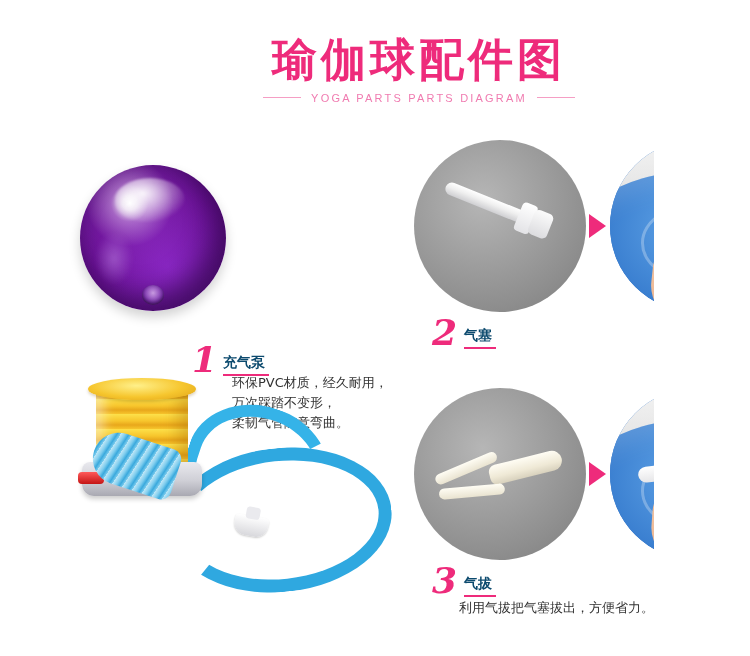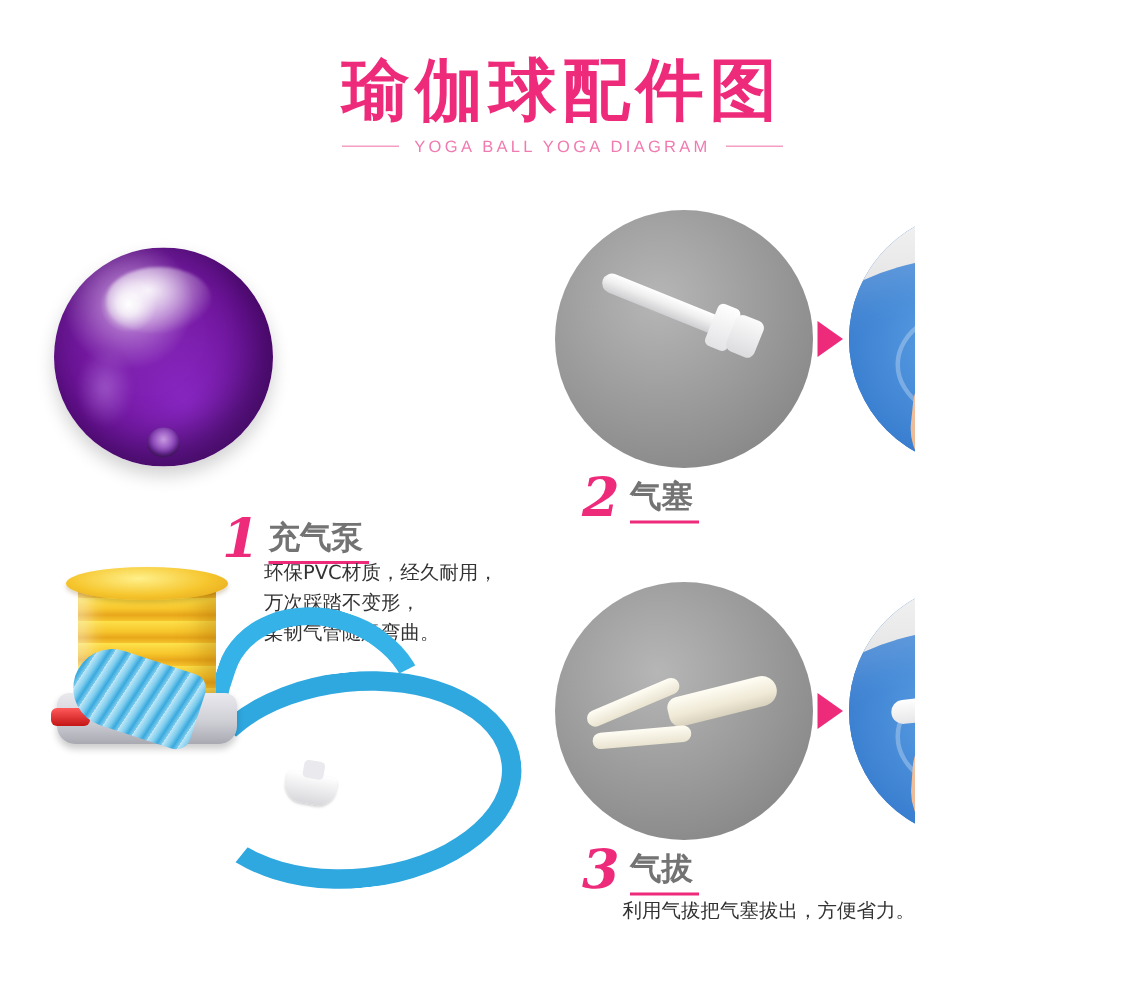"瑜伽球配件图" .page { margin-left: none -> 44px }
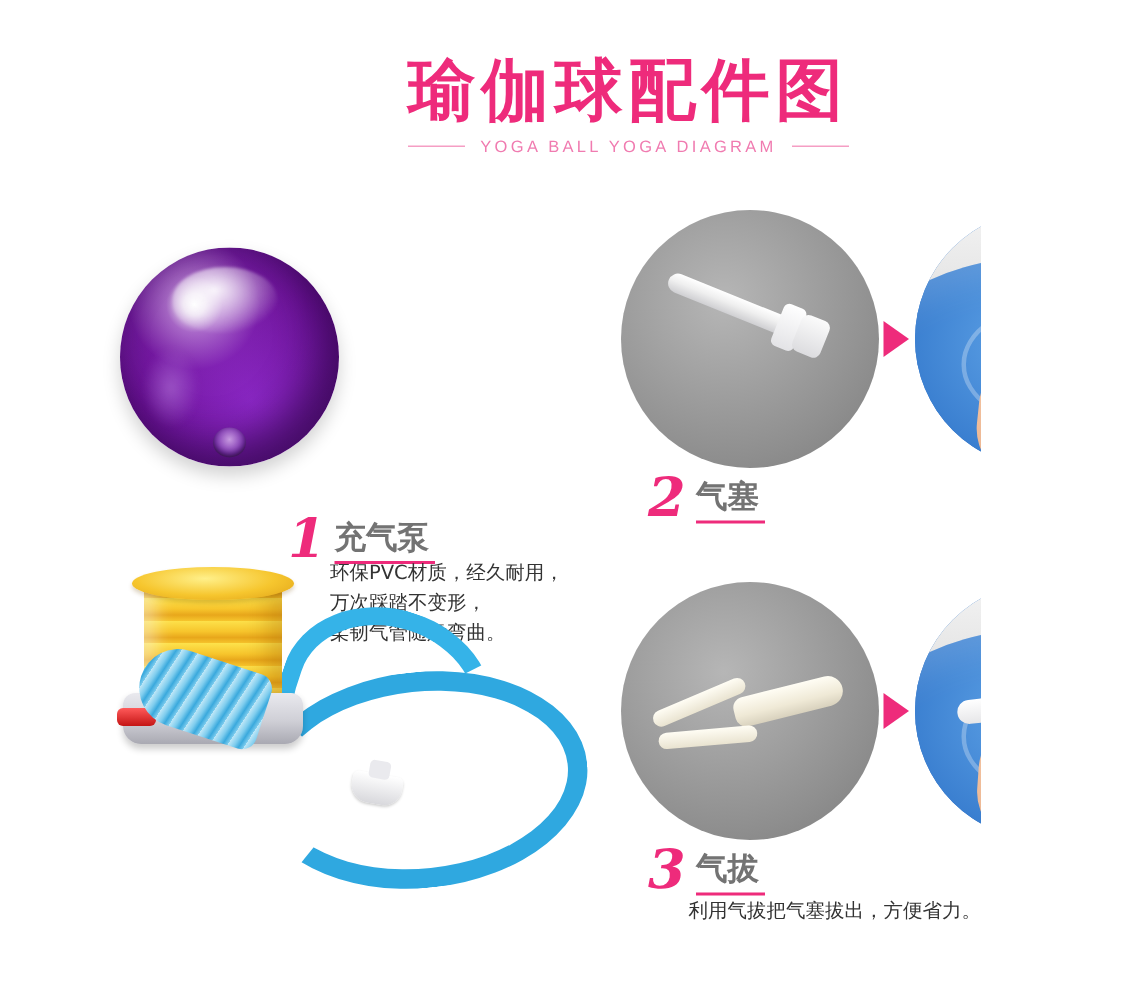"YOGA BALL YOGA DIAGRAM" span.sub-title { text: BALL YOGA -> PARTS PARTS }
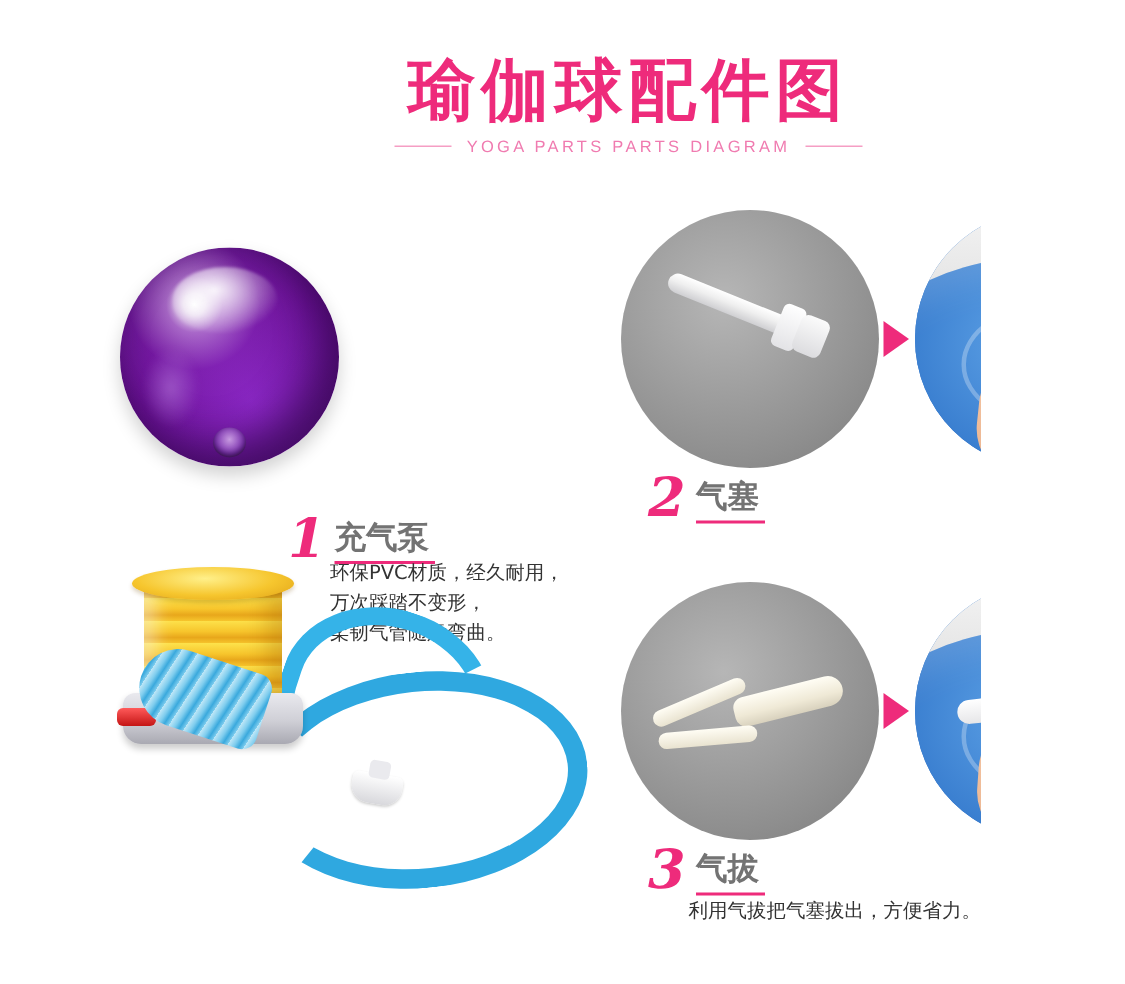"气塞" .item-name { color: #737373 -> #0c4a6e; font-size: 21px -> 14px }
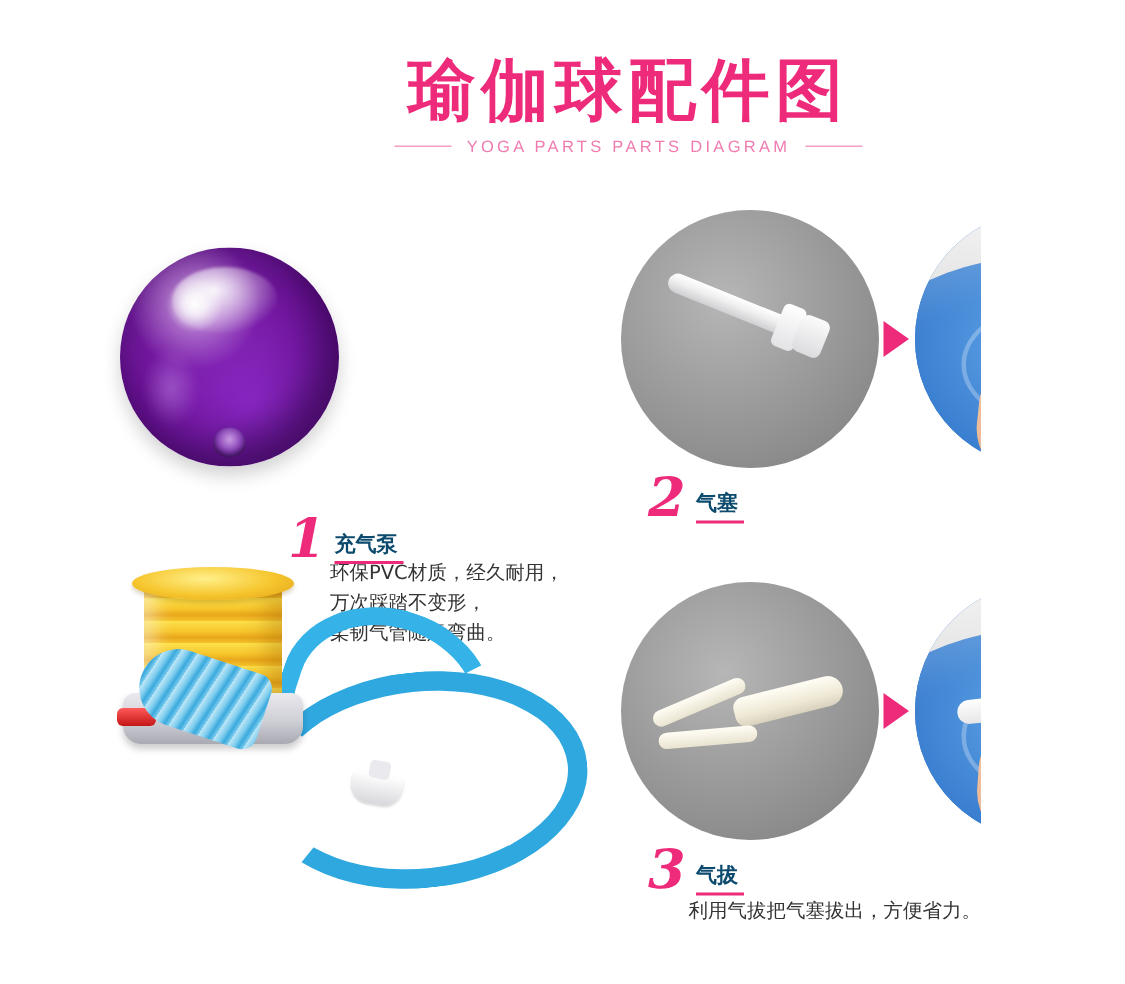"环保PVC材质，经久耐用，" .pump-desc { left: 176px -> 188px }
